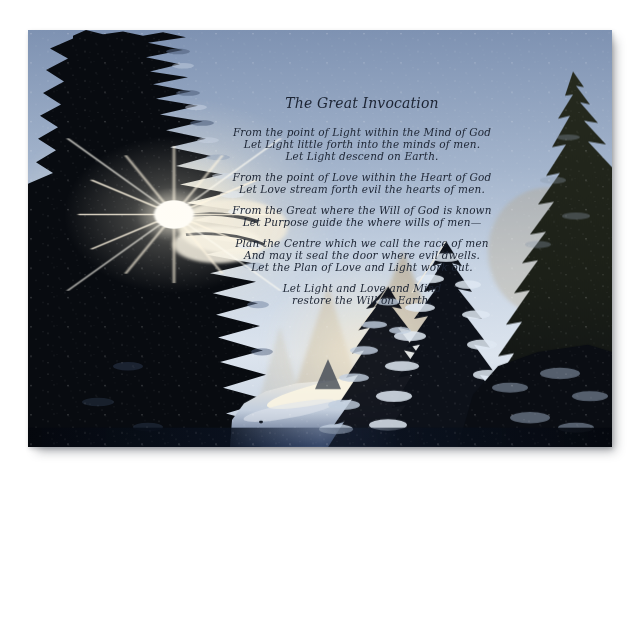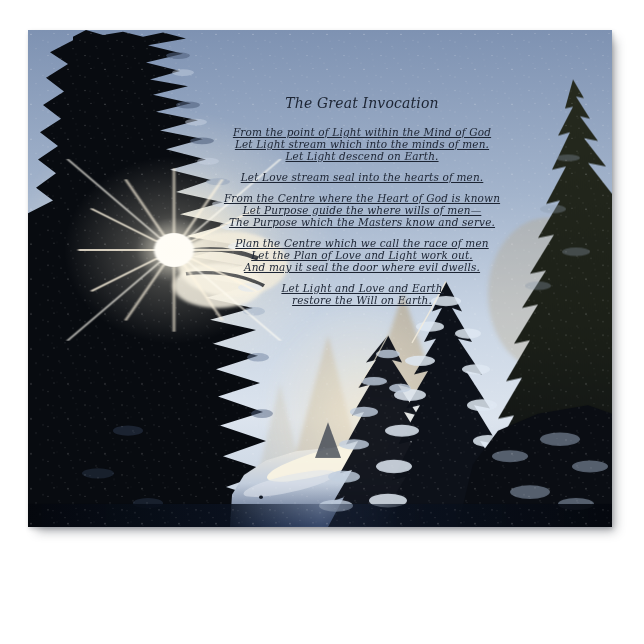"The Great Invocation" .poster { height: 497px -> 417px }
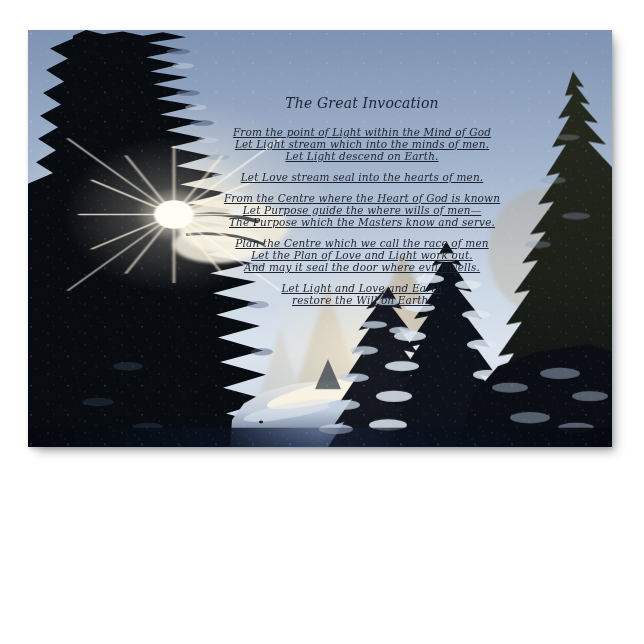"From the point of Light" .poem .line { text-decoration: underline -> none }
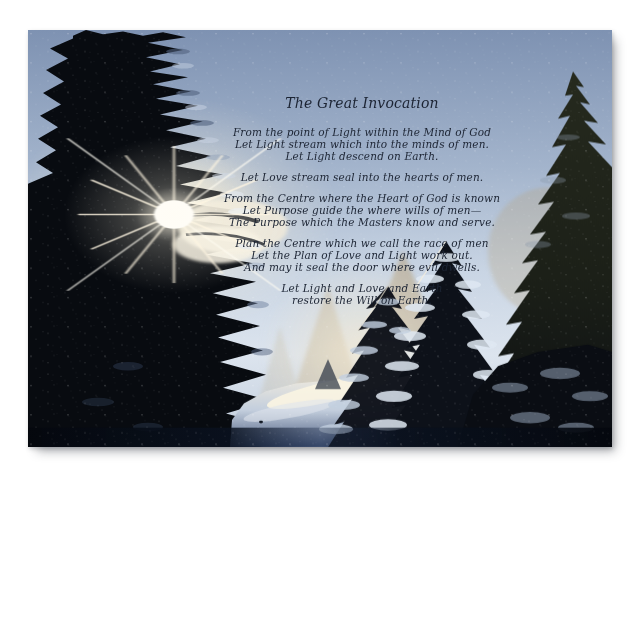"Let Light stream which into" div.line { text: stream which -> little forth }
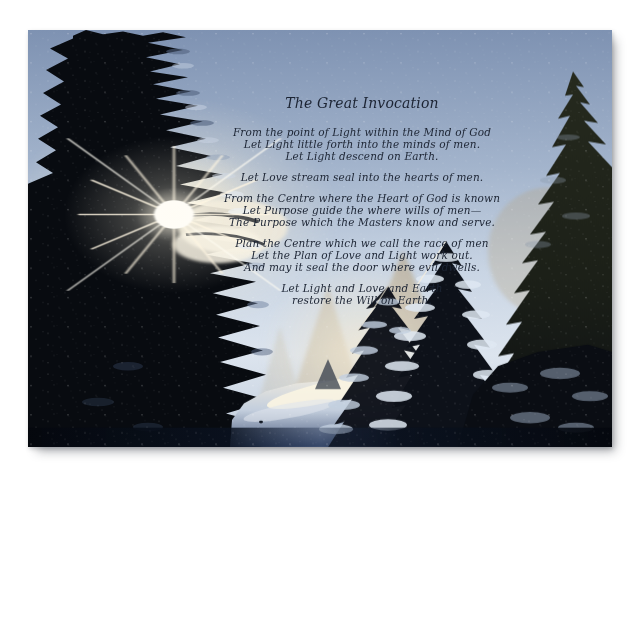"From the point of Love" div.line { html: none -> <div>From the point of Love within the Heart of God</div> }
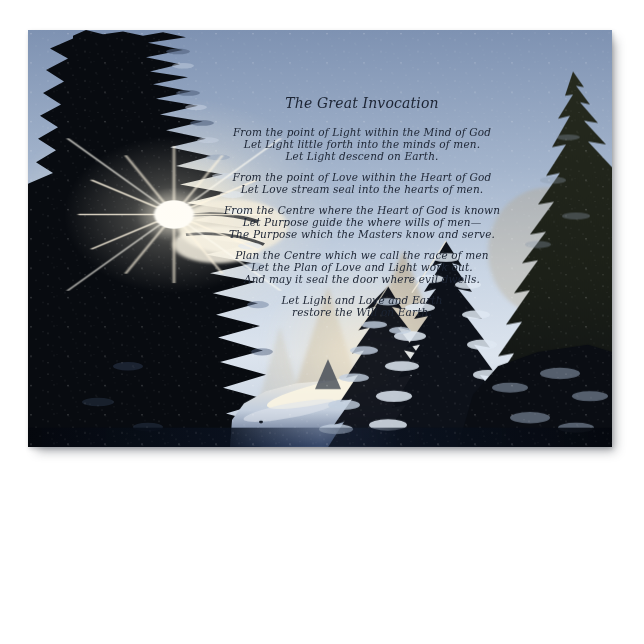"Let Love stream seal into" div.line { text: seal into -> forth evil }
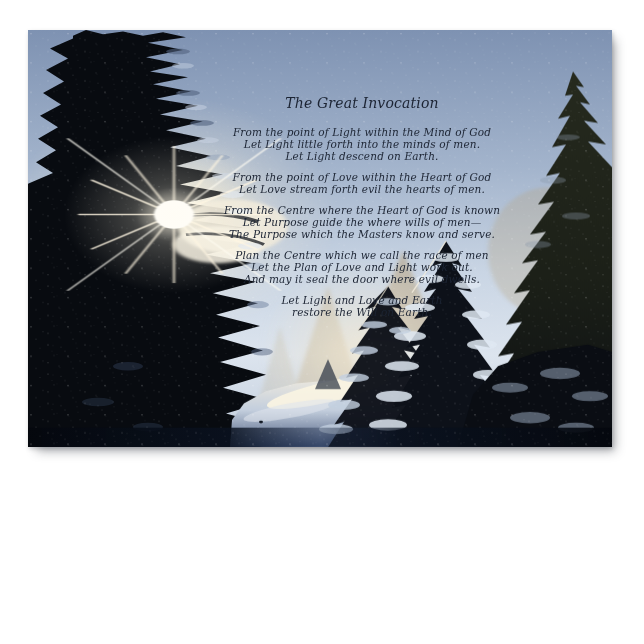"From the Centre where the" div.line { text: Centre where the Heart -> Great where the Will }
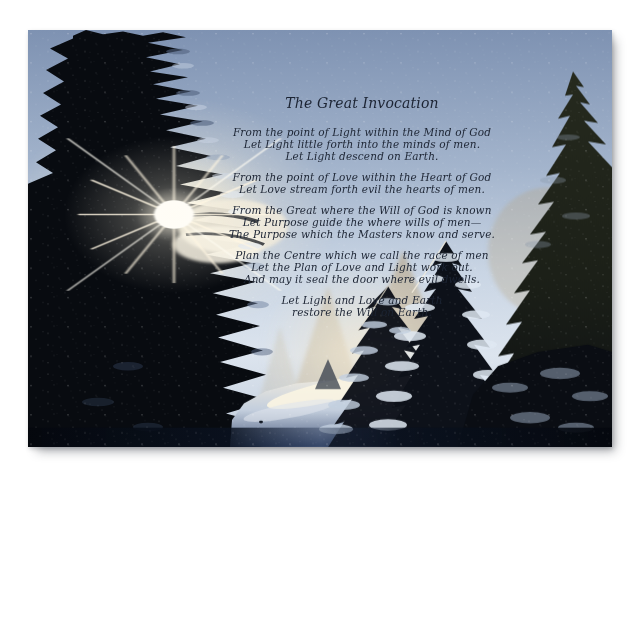"The Purpose which the Masters" div.line { html: <div>The Purpose which the Masters know and serve.</div> -> none }
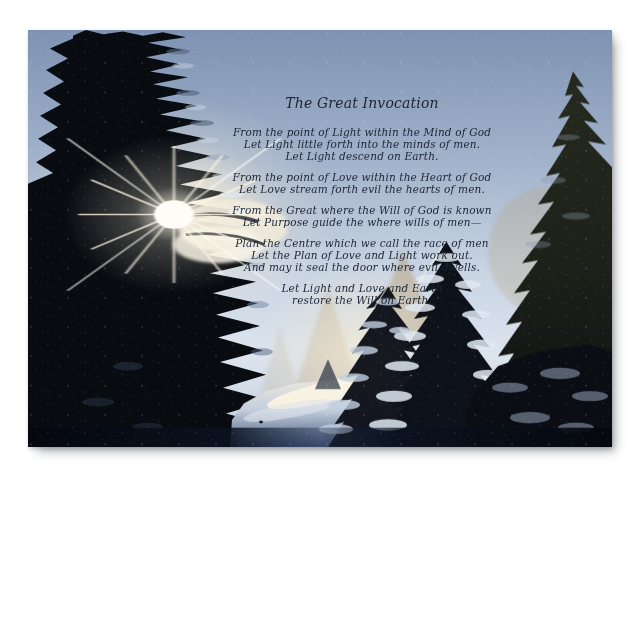"Let the Plan of Love" div.line { order: before "And may it seal the" -> after "And may it seal the" }
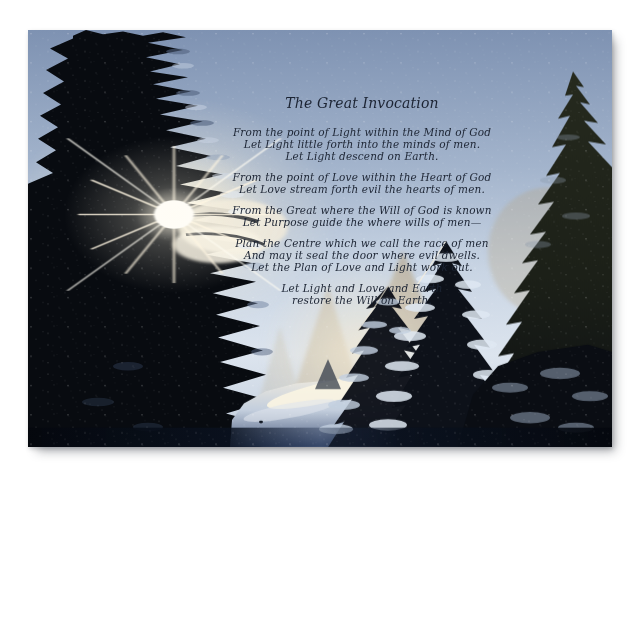"Let Light and Love and" div.line { text: Earth -> Mind }
